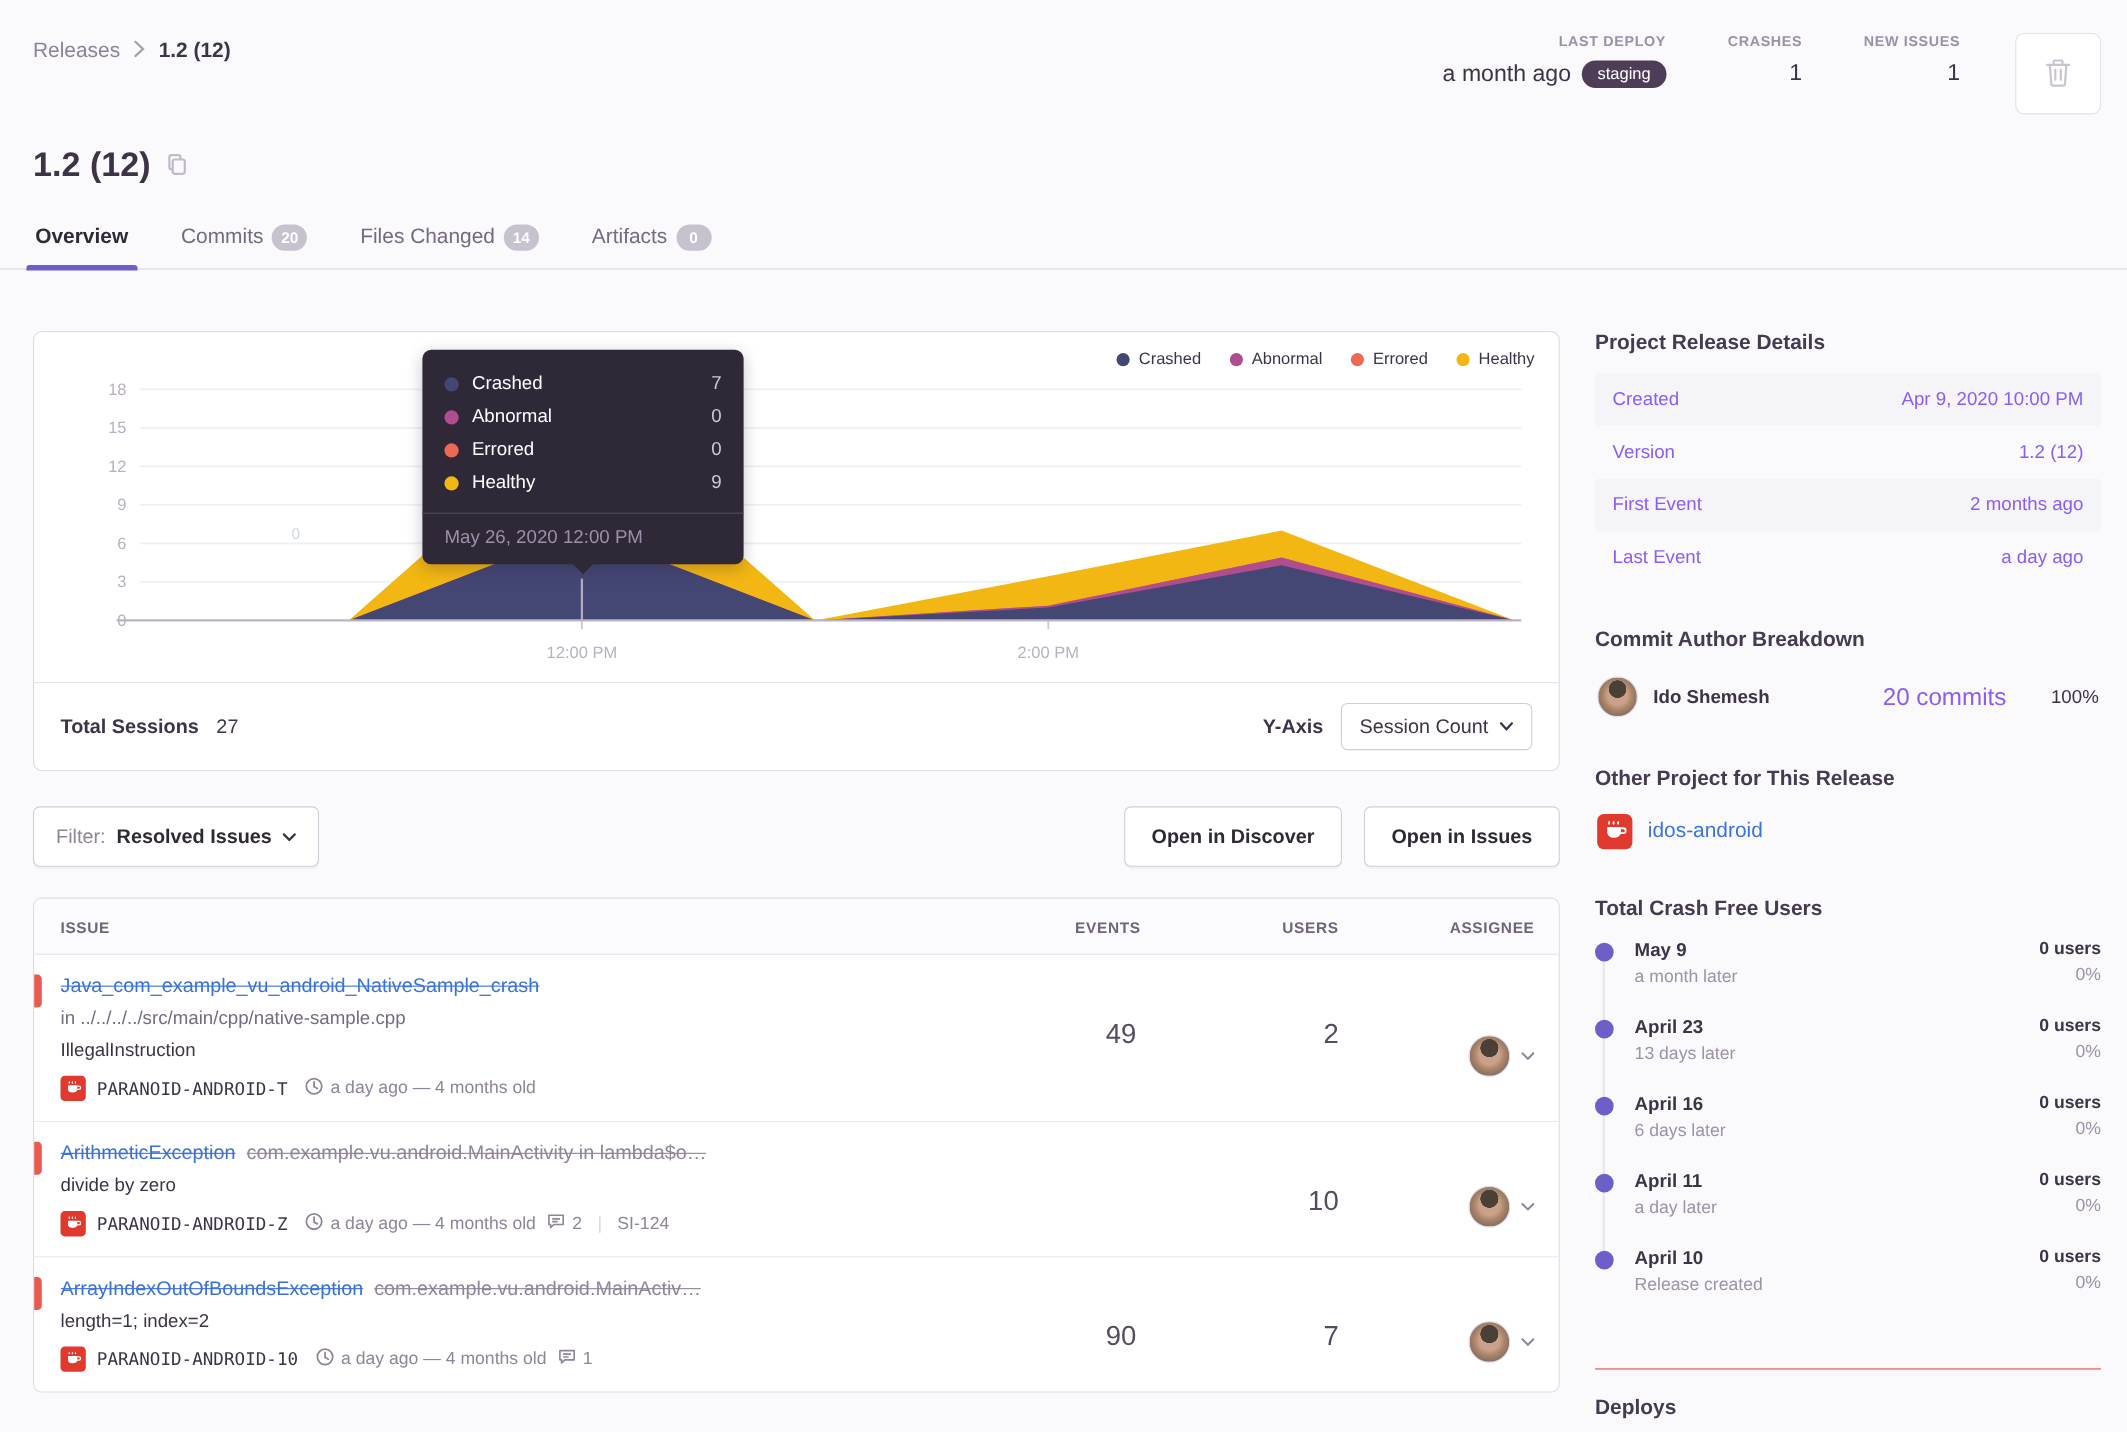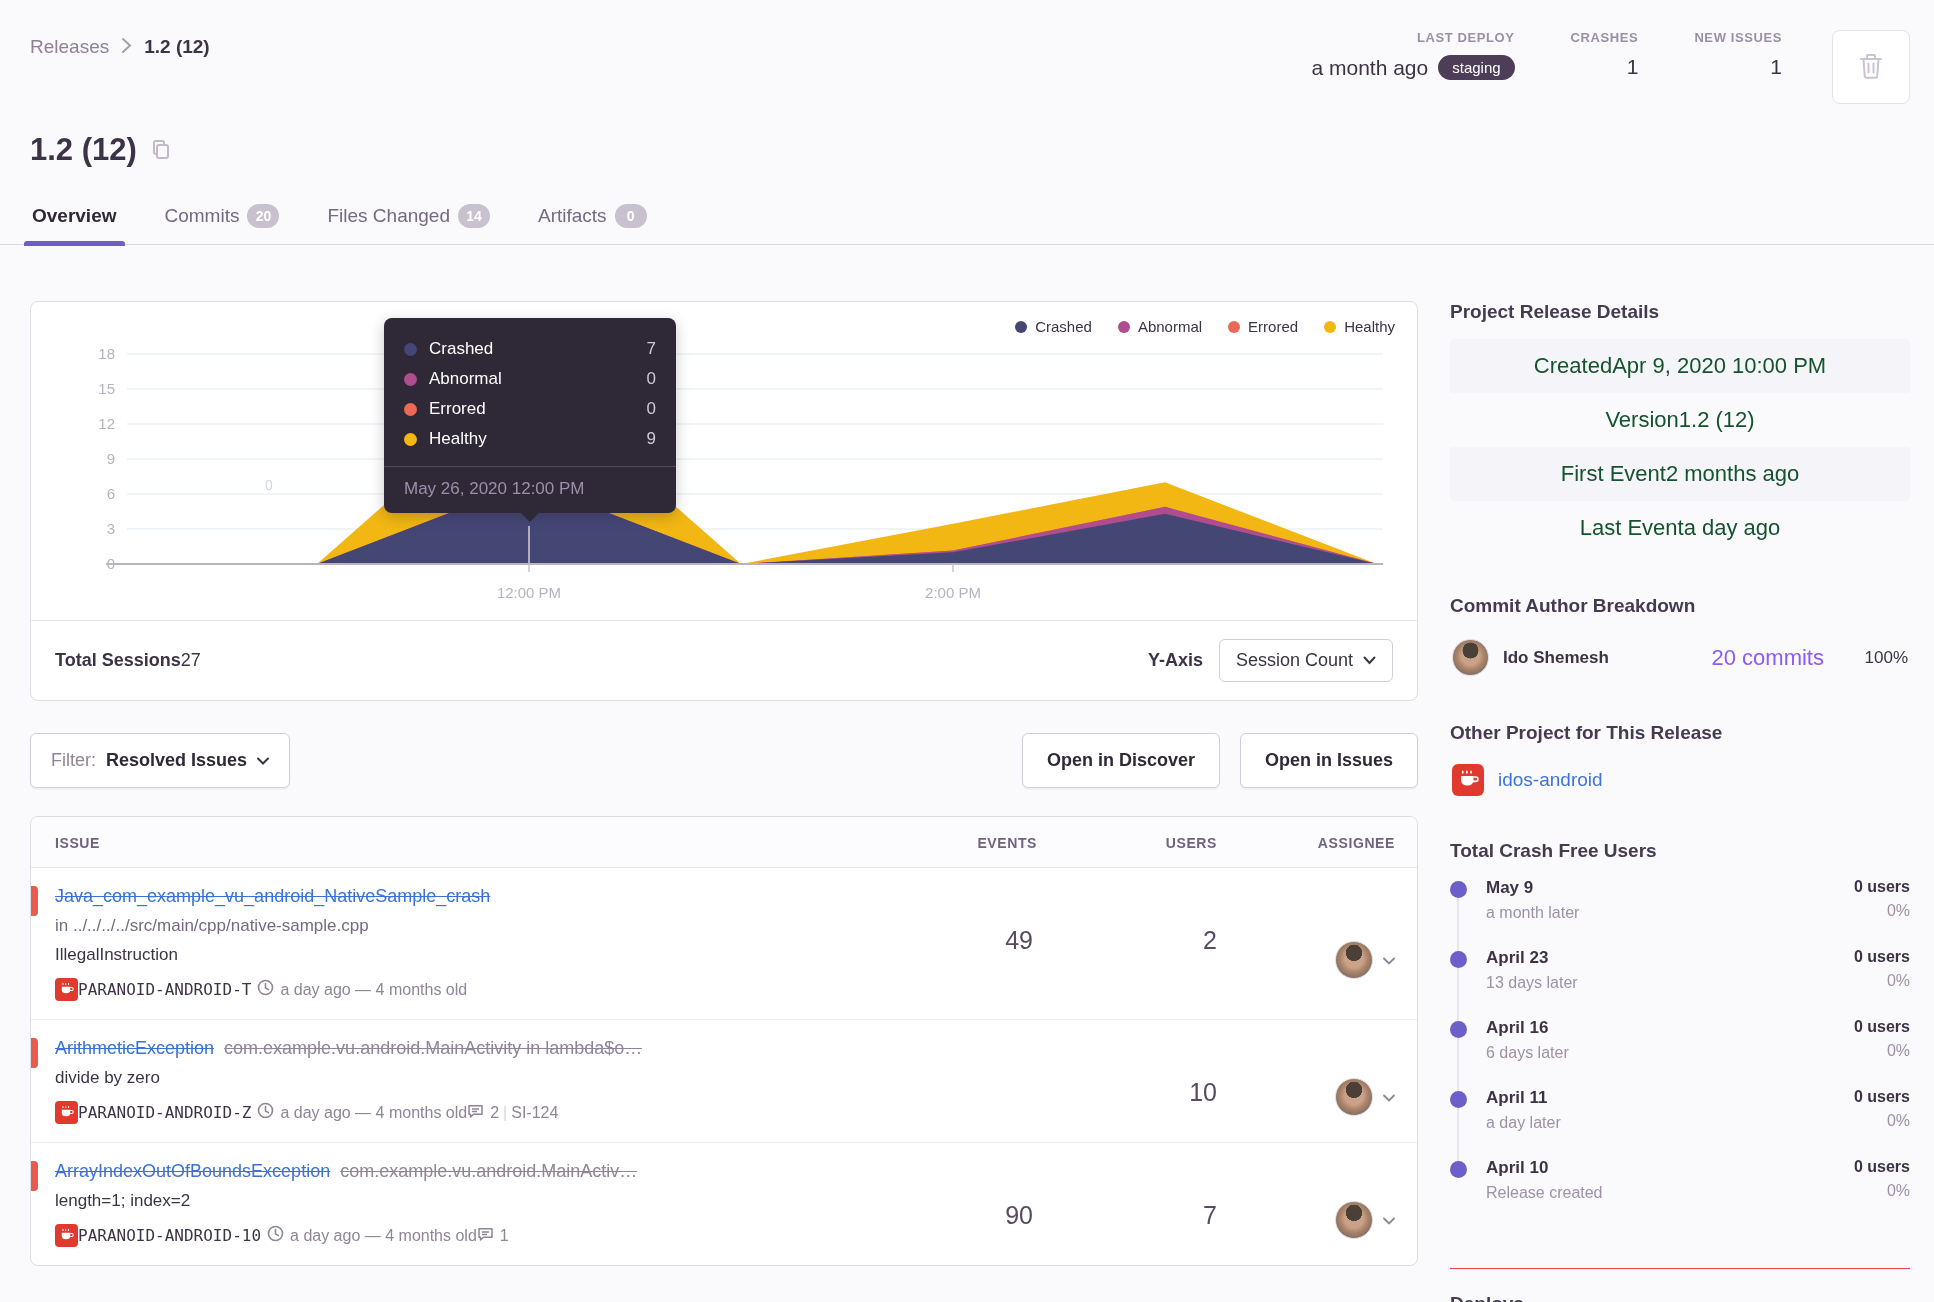"Created" .detail-row { color: #14532d -> #8b5cf6; font-size: 22px -> 17px; justify-content: center -> space-between }
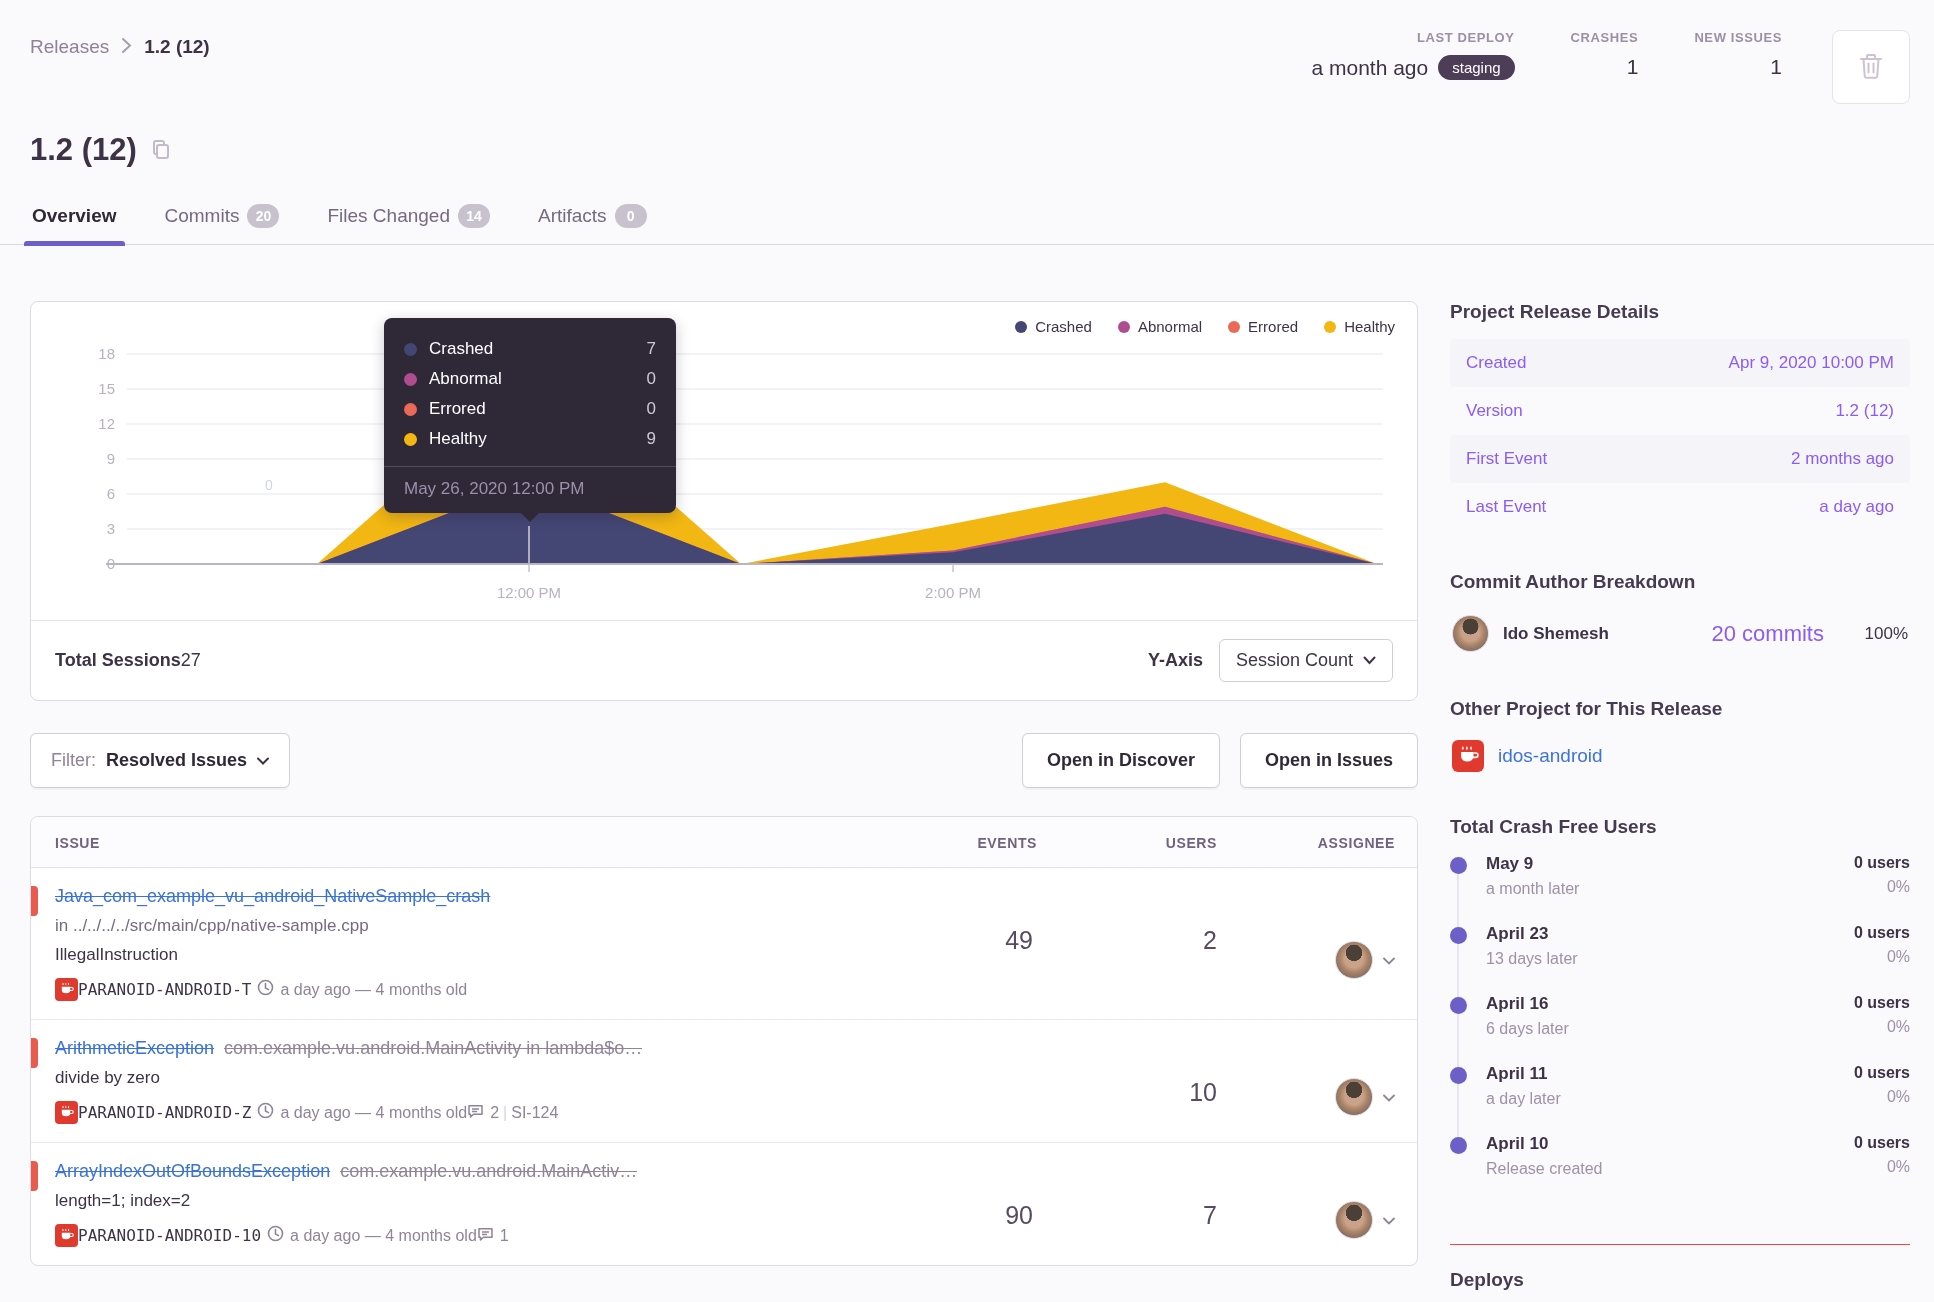"Total Sessions" .sessions { gap: 0 -> 16px }
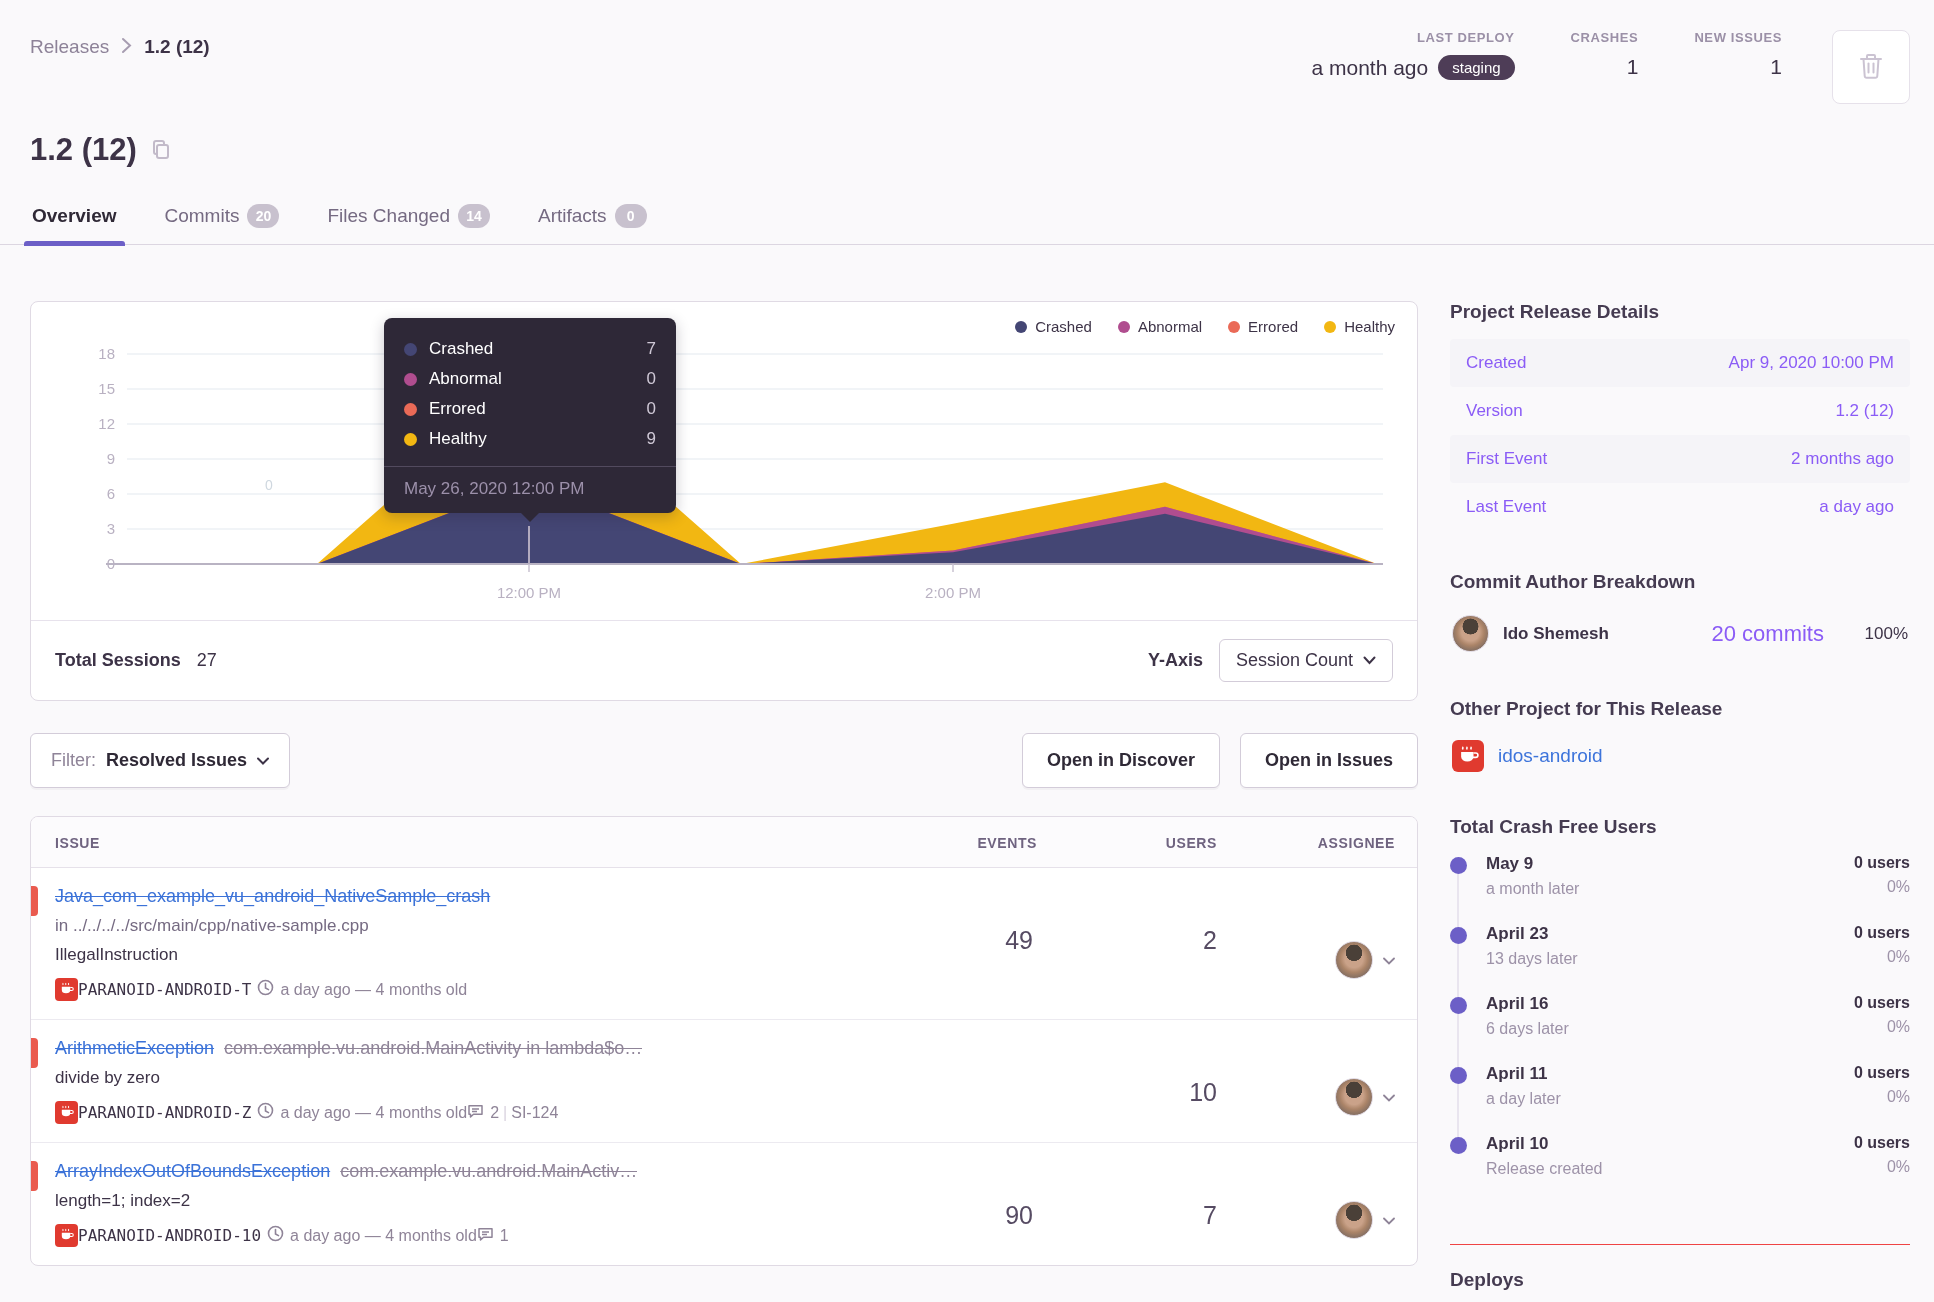"PARANOID-ANDROID-T" .issue-meta { gap: none -> 10px }
